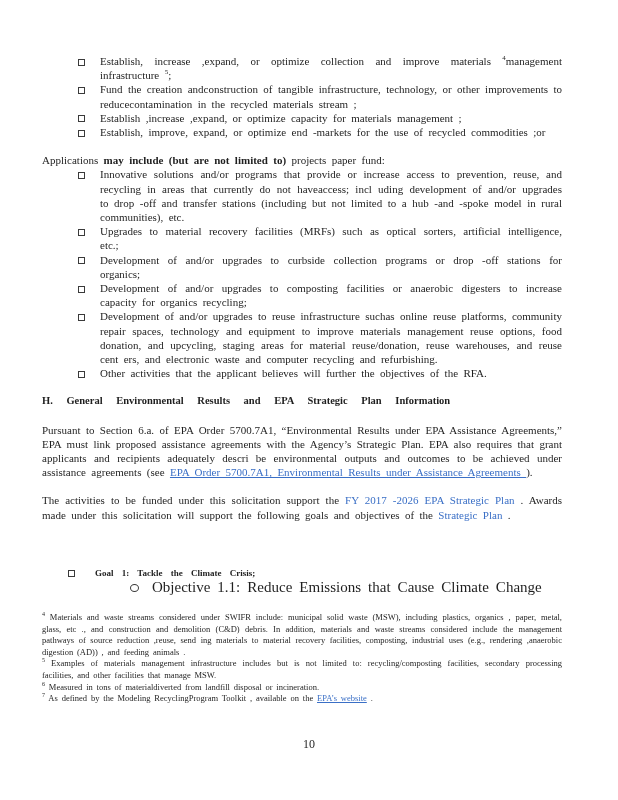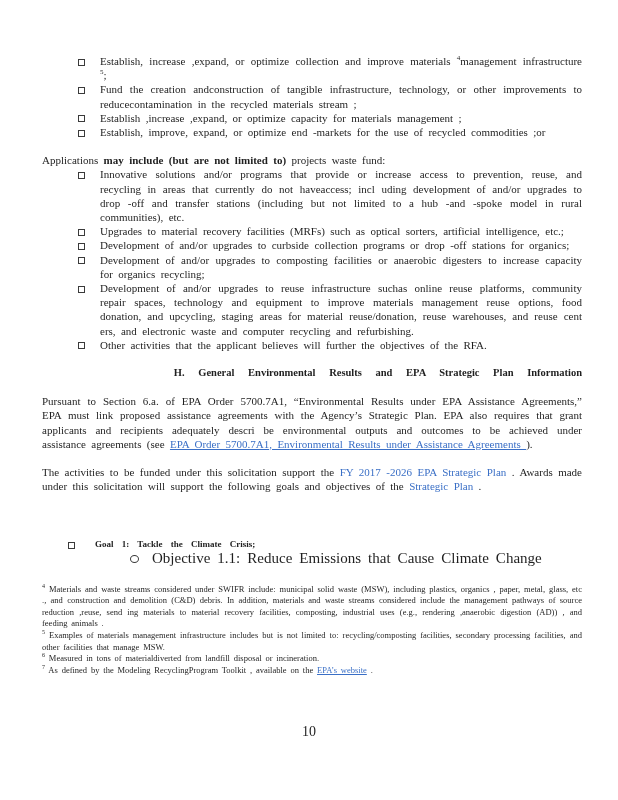"Establish, increase ,expand, or optimize" .page { padding: 54px 36px 0 42px -> 54px 56px 0 42px }
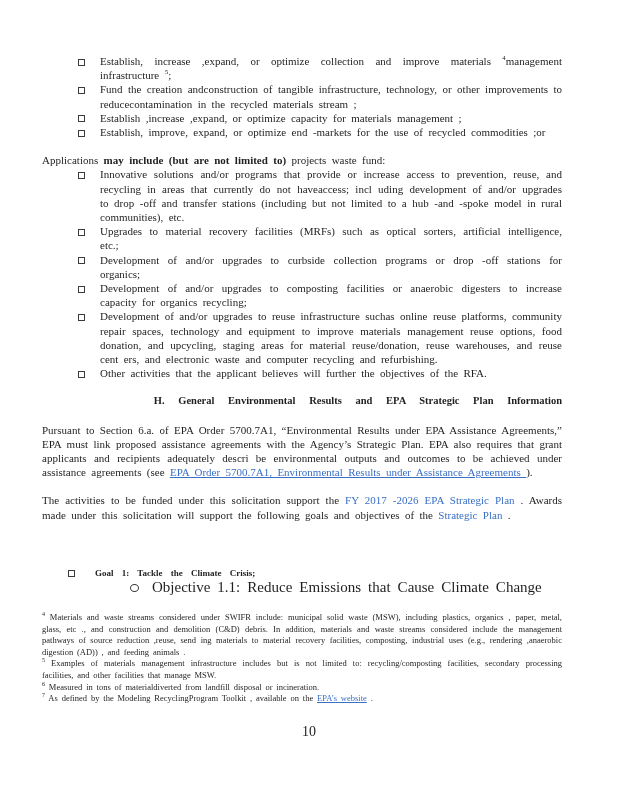"projects waste fund:" span { text: waste -> paper }
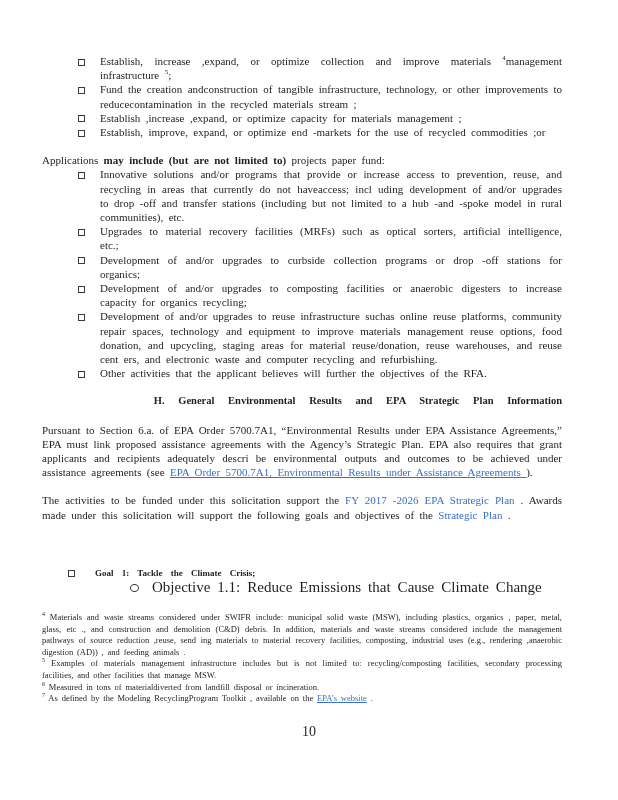"H. General Environmental Results and" .section-heading { text-align: right -> left }
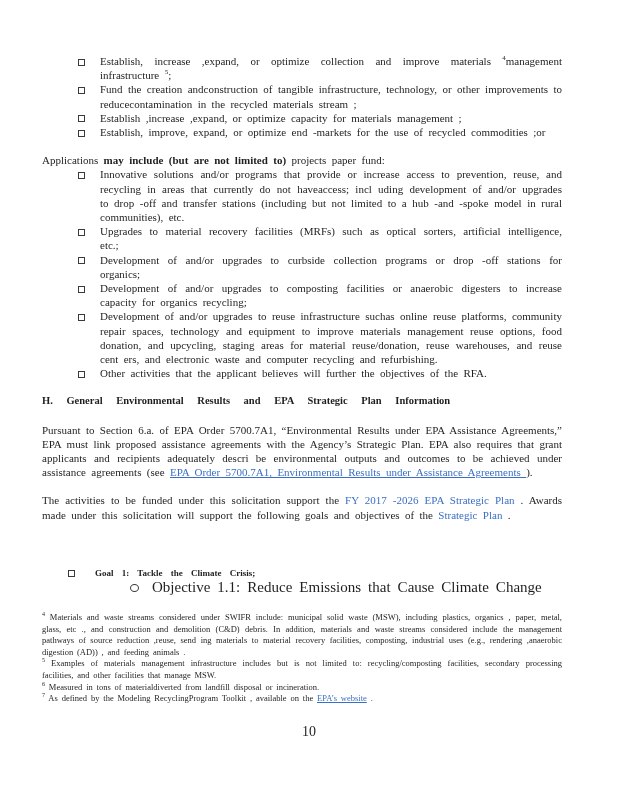"10" .page-number { bottom: 60px -> 48px; font-size: 14px -> 12px }
